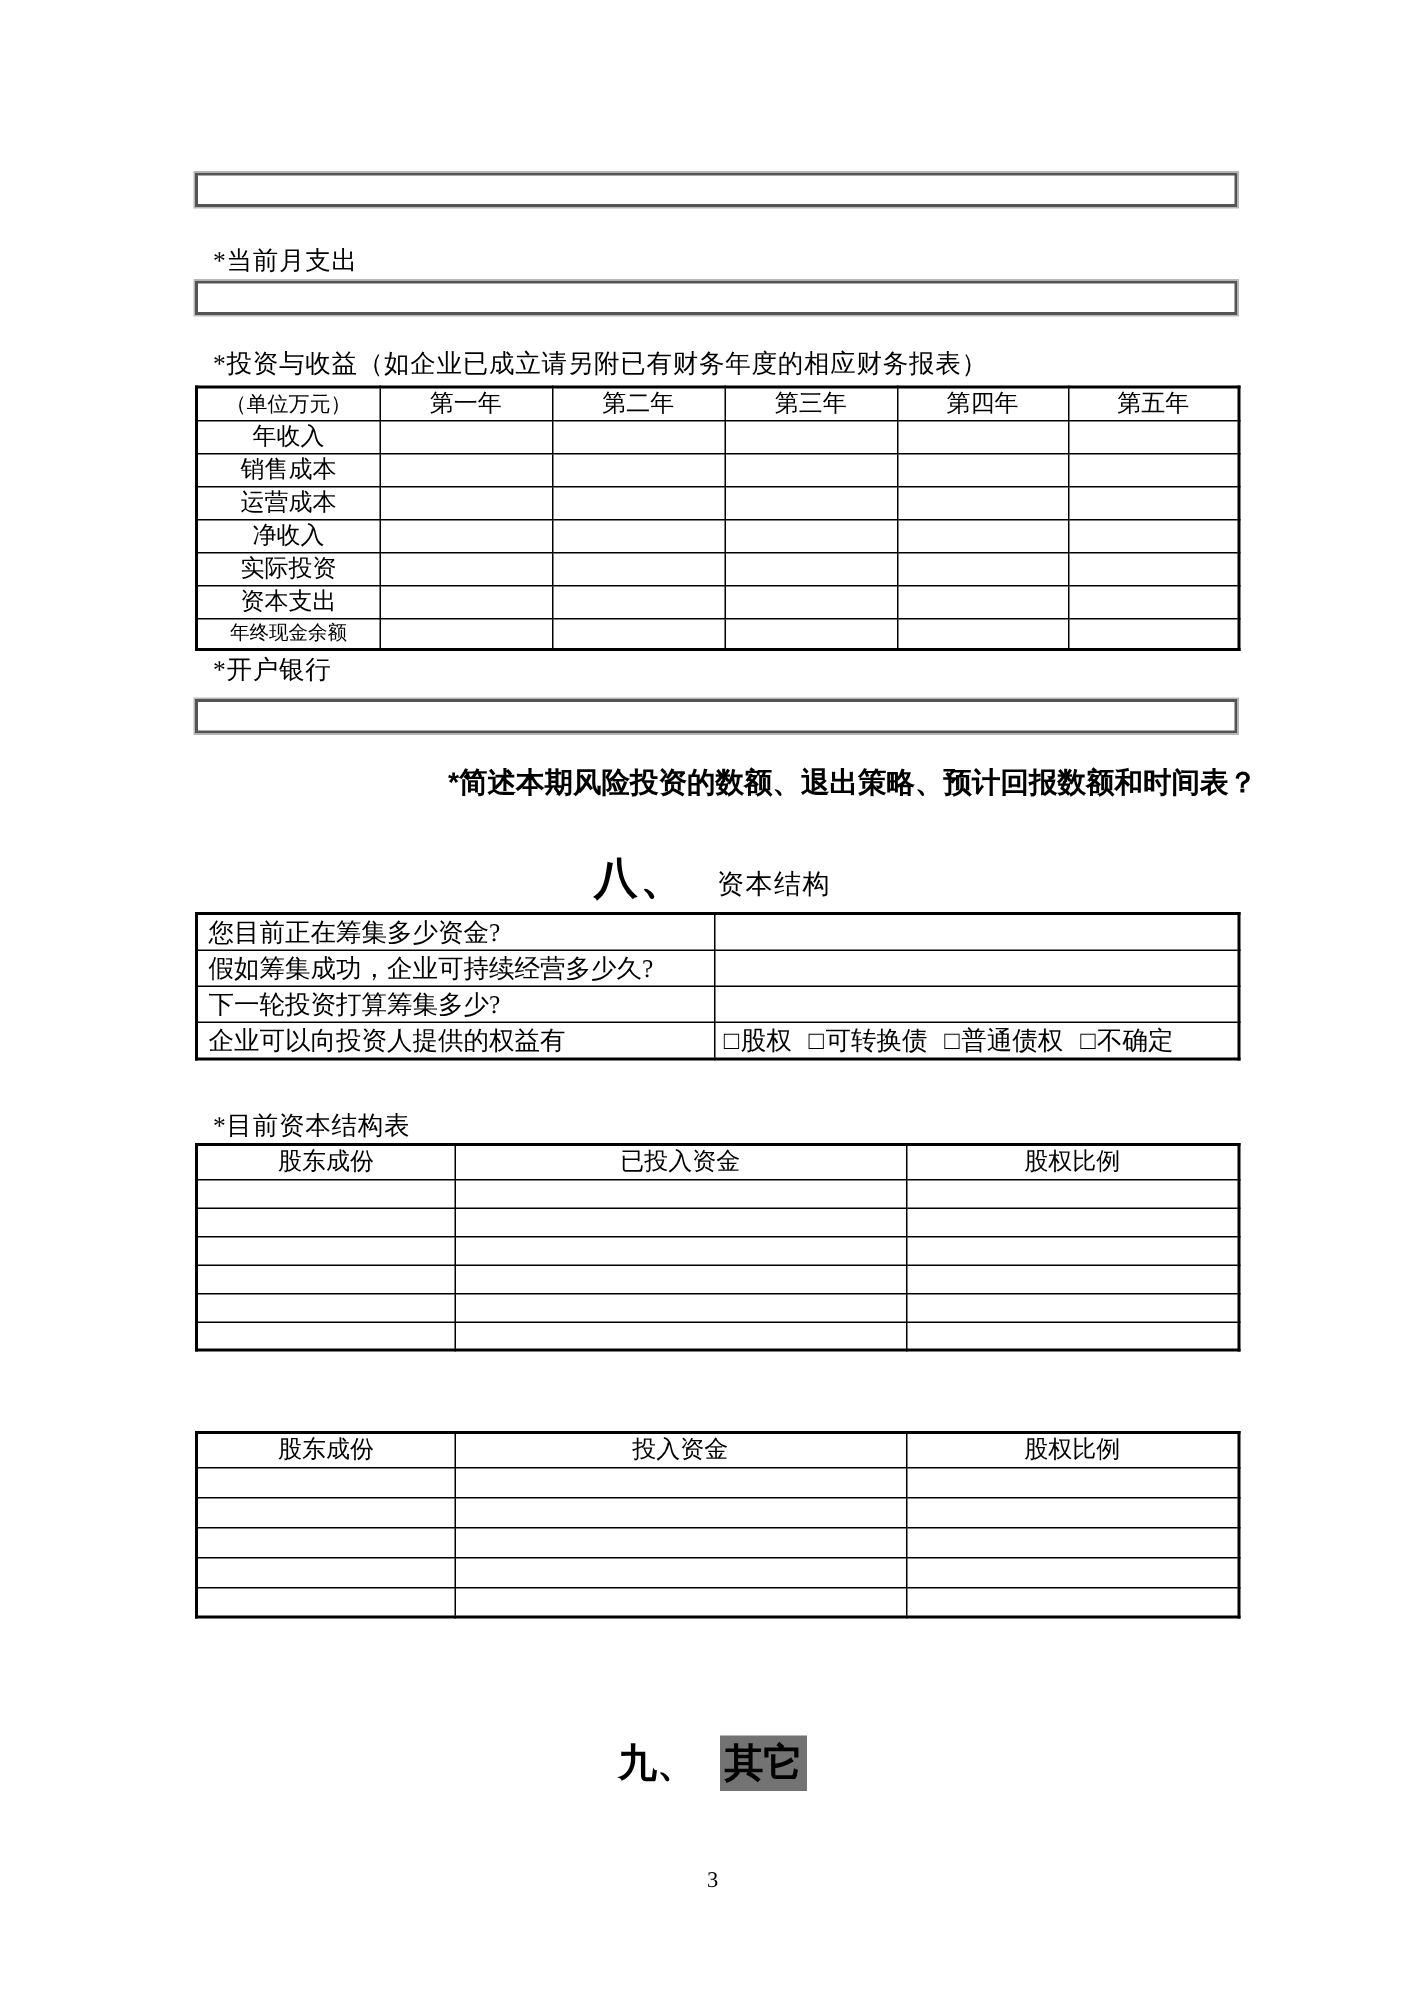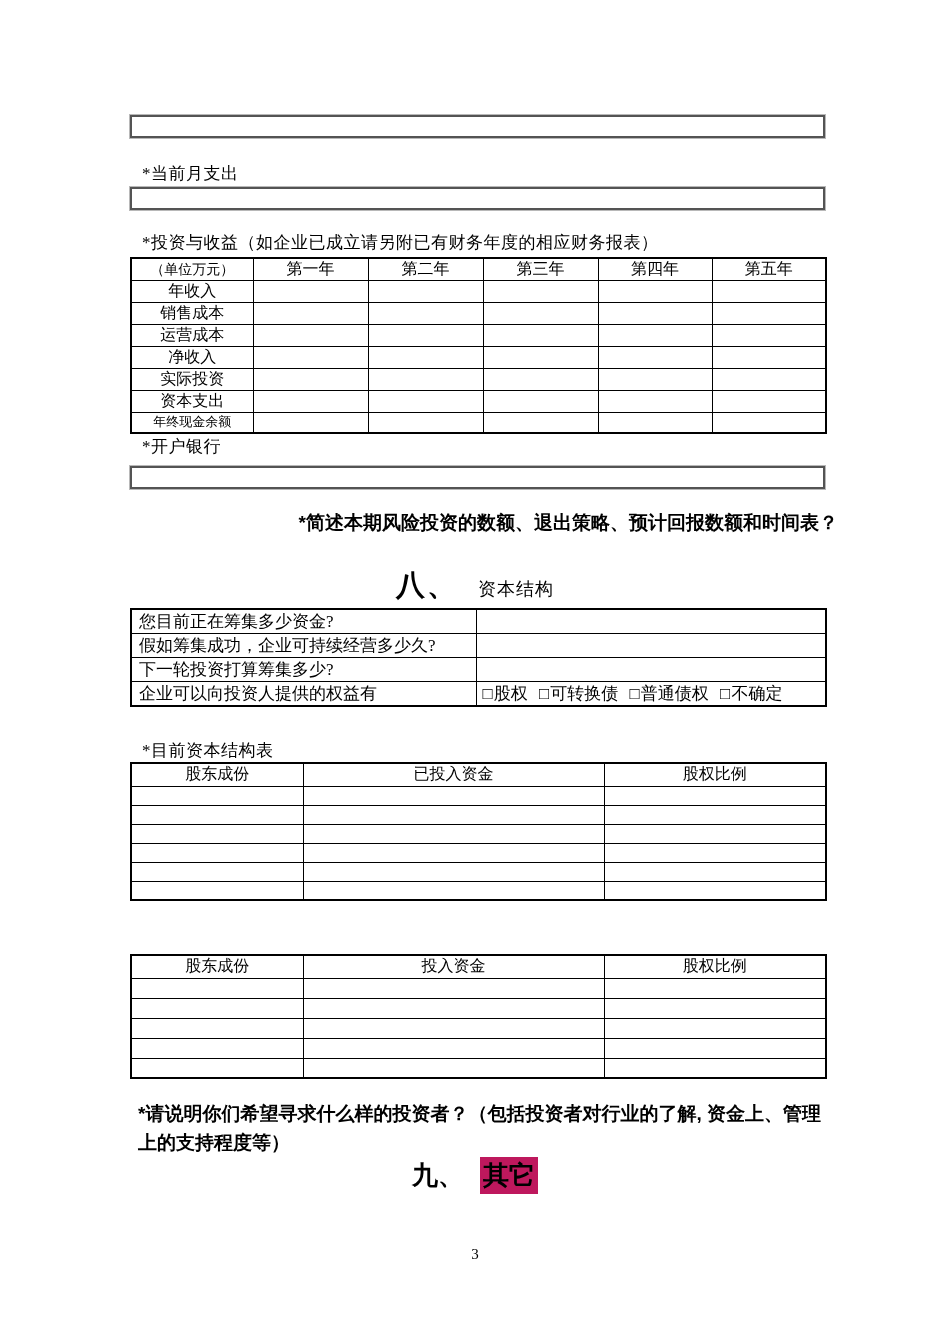"*请说明你们希望寻求什么样的投资者？（包括投资者对行业的了解," div.abs { html: <div>*请说明你们希望寻求什么样的投资者？（包括投资者对行业的了解, 资金上、管理上的支持程度等）</div> -> none }
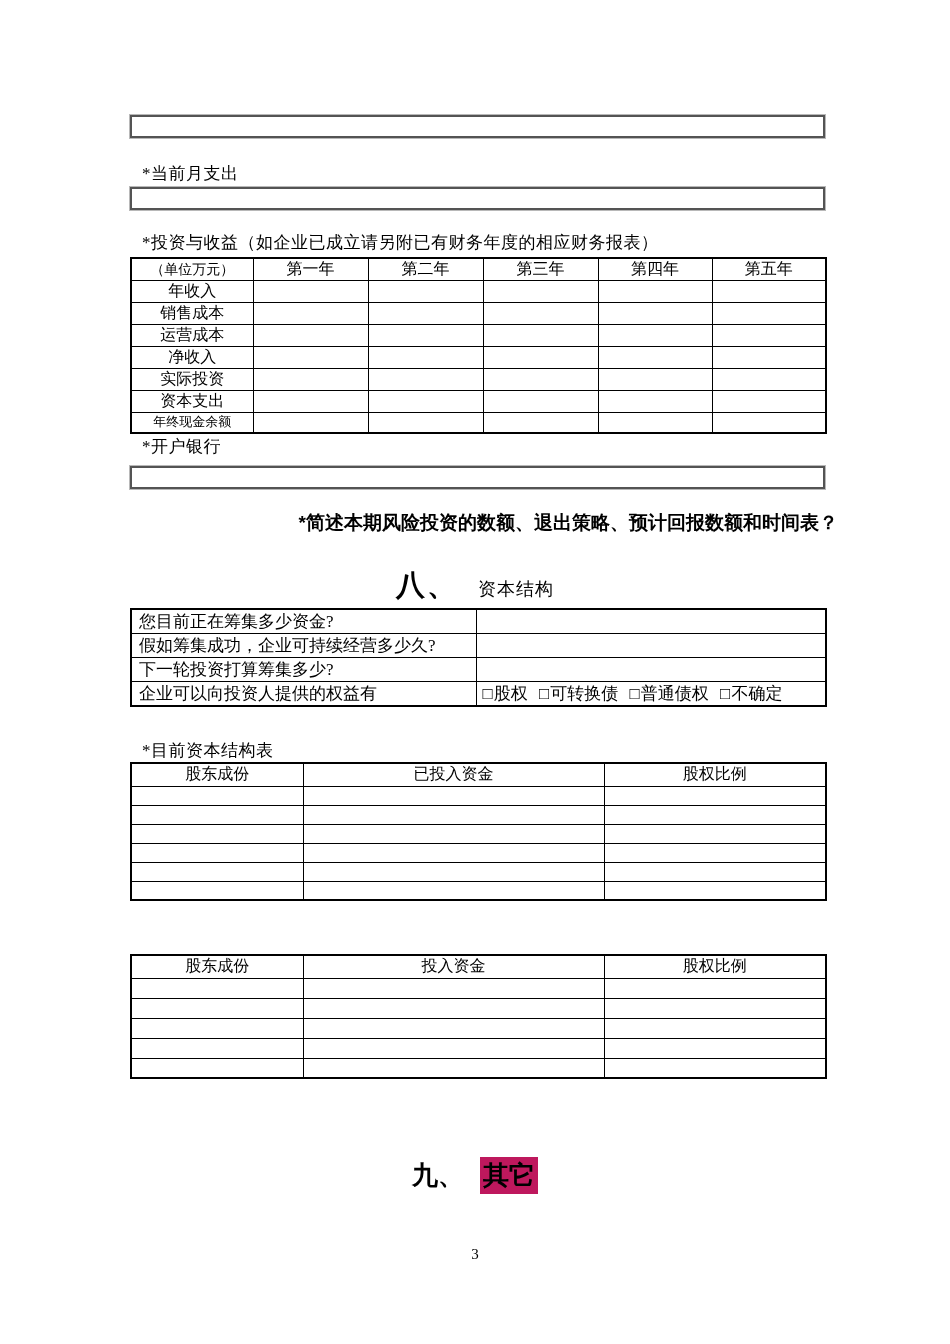"其它" span.sec9-title { background: #be185d -> #737373 }
